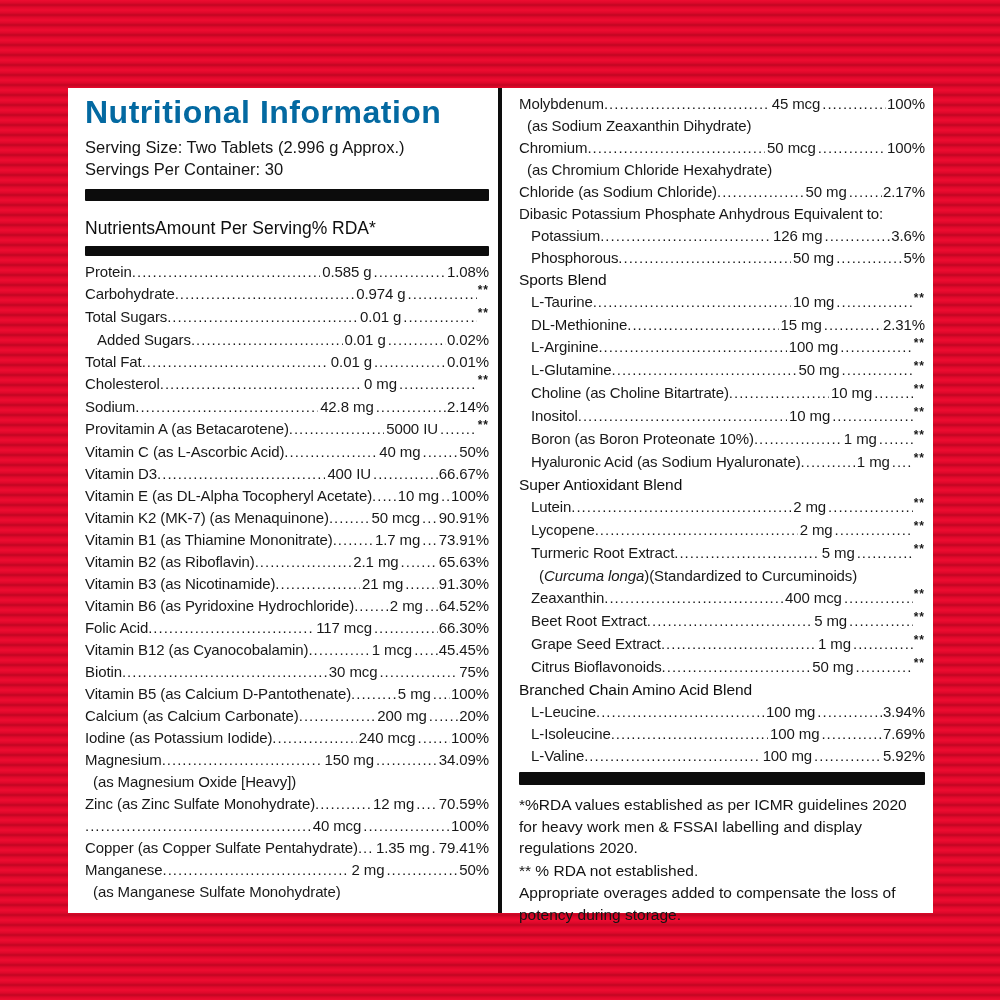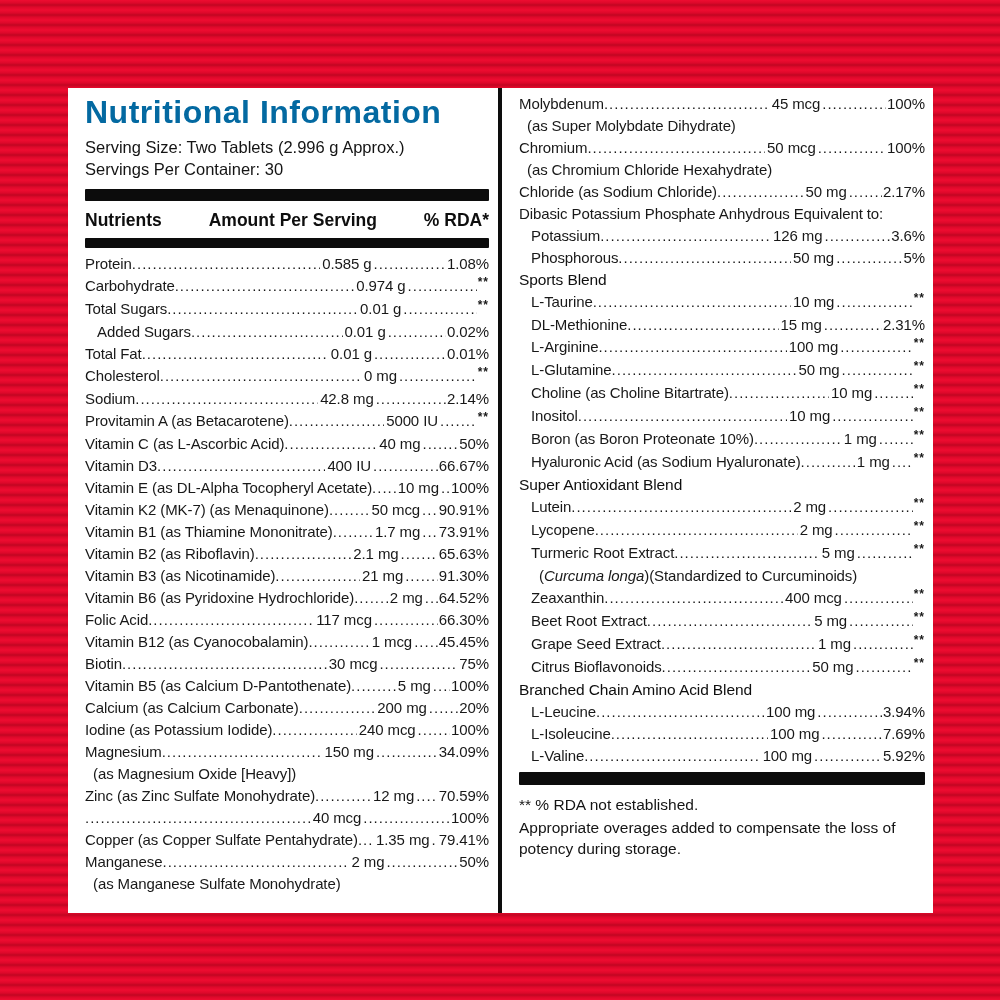"(as Super Molybdate Dihydrate)" span.label { text: Super Molybdate -> Sodium Zeaxanthin }
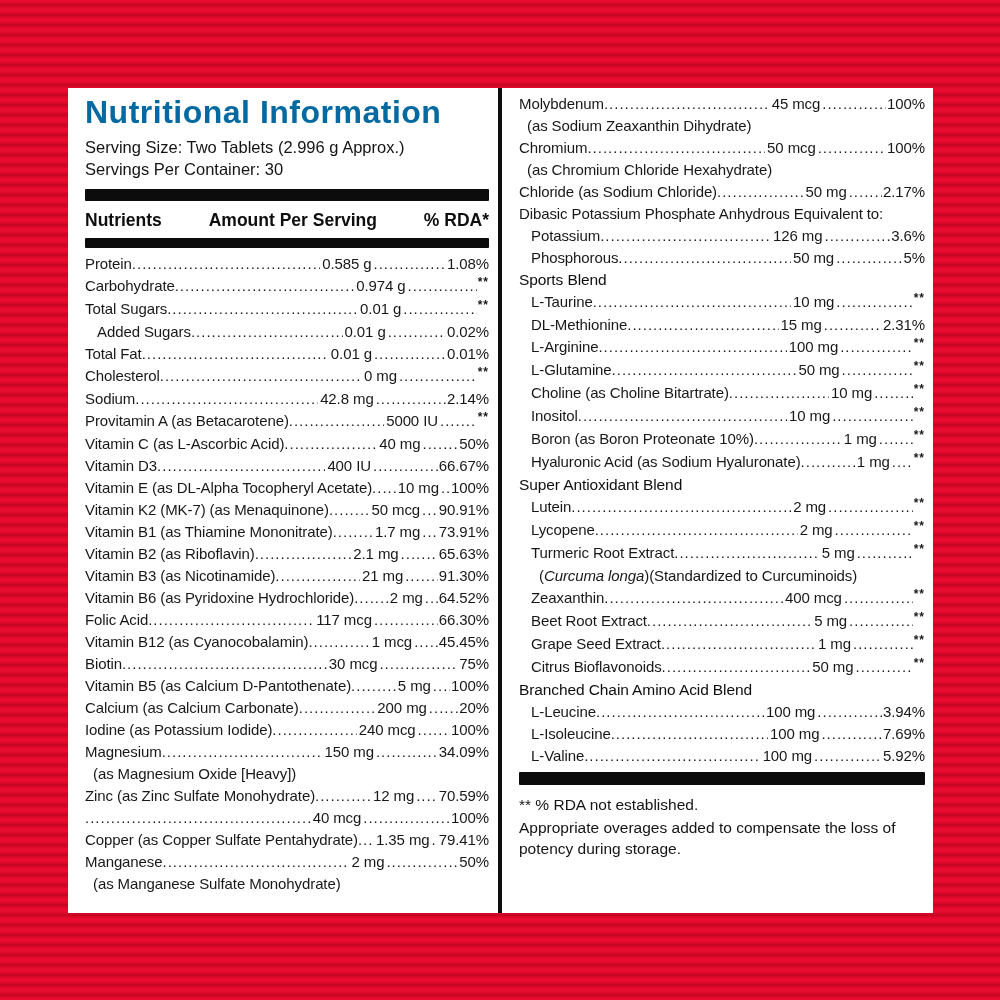"Nutrients" .thead { font-weight: bold -> normal; justify-content: space-between -> flex-start; margin-top: none -> 8px }
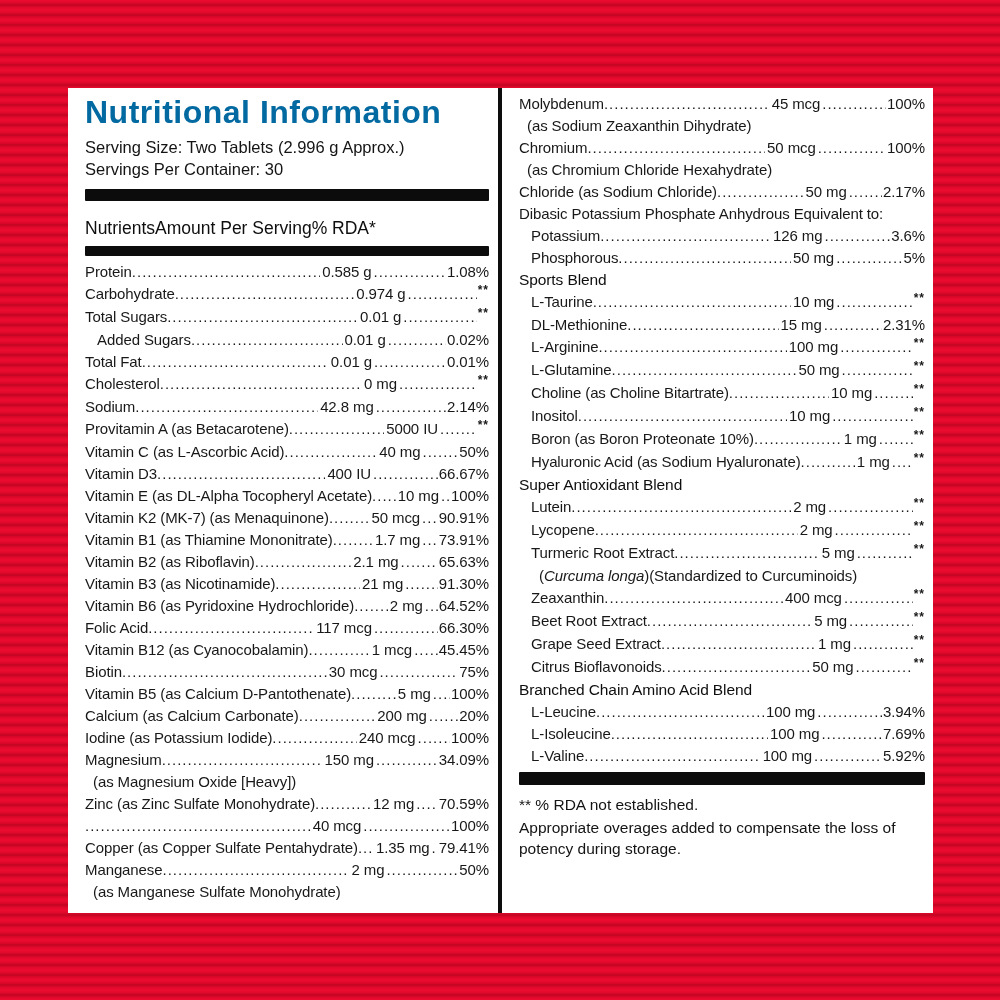"*%RDA values established as per" p { html: none -> <p>*%RDA values established as per ICMR guidelines 2020 for heavy work men &amp; FSSAI labelling and display regulations 2020.</p> }
